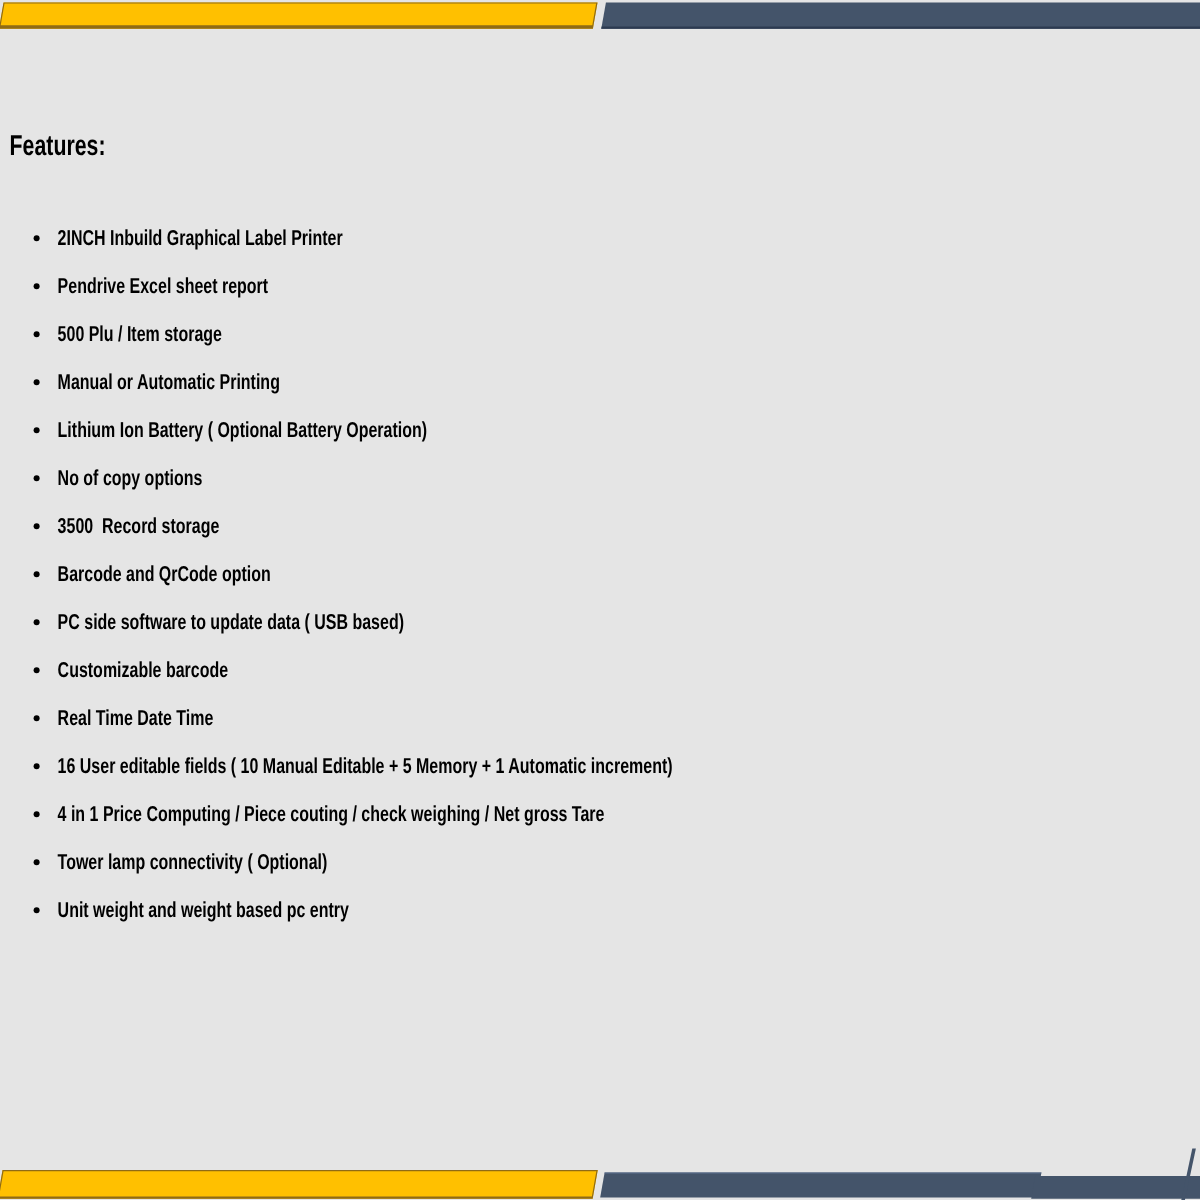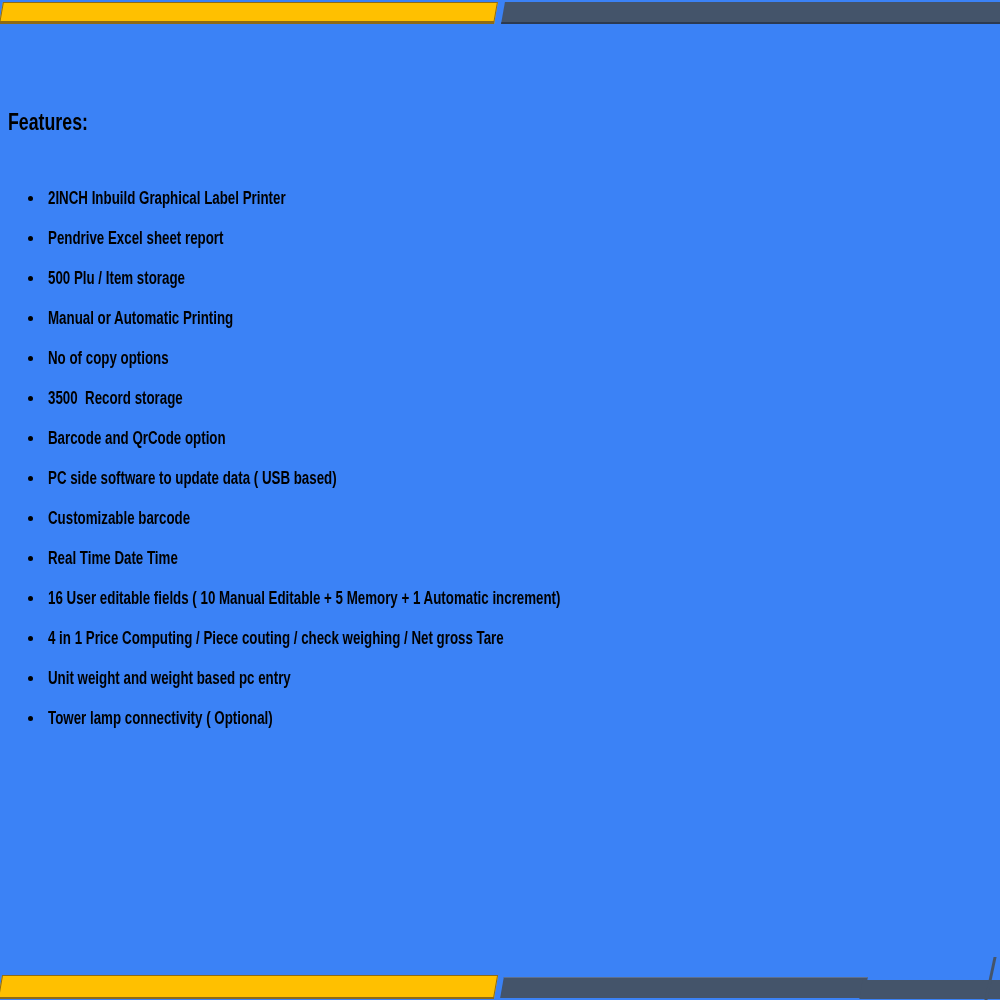"Features:" .slide { background: #3b82f6 -> #e5e5e5 }
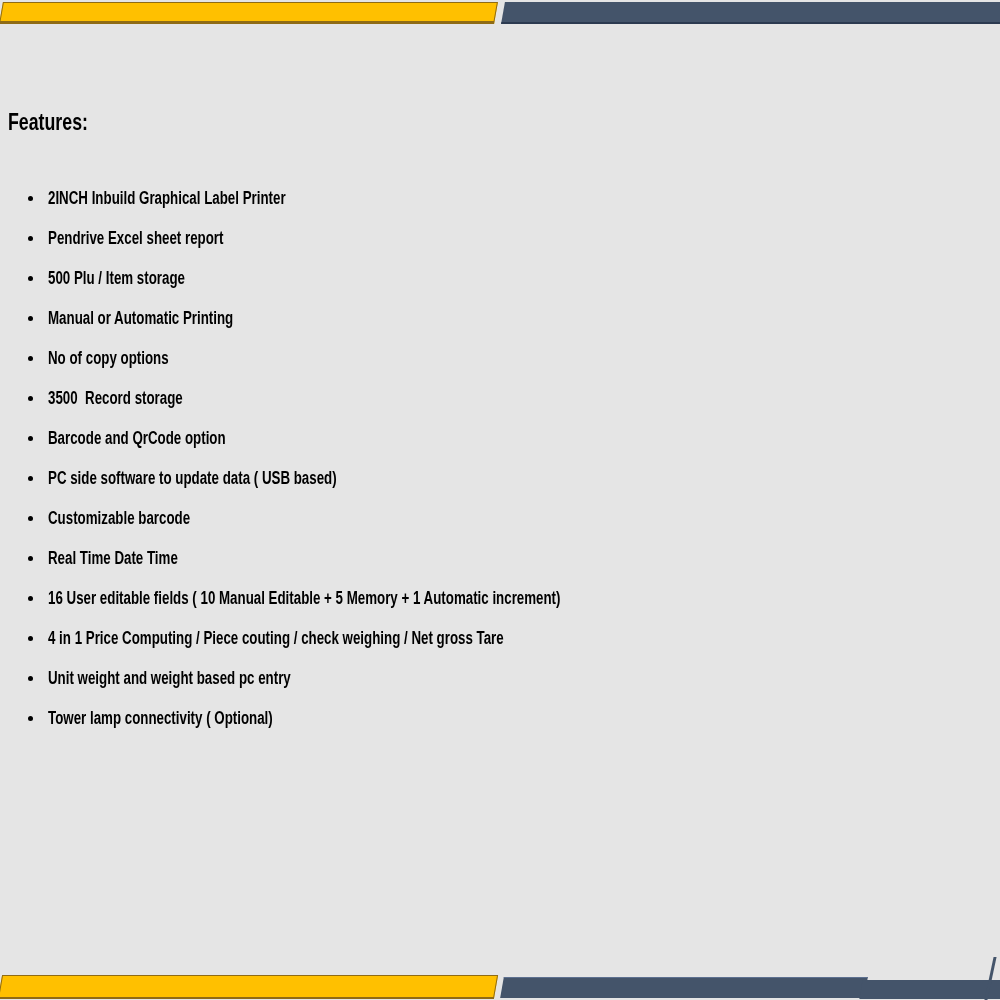"Lithium Ion Battery ( Optional" li { html: none -> <li> <span></span> <span>Lithium Ion Battery ( Optional Battery Operation)</span> </li> }
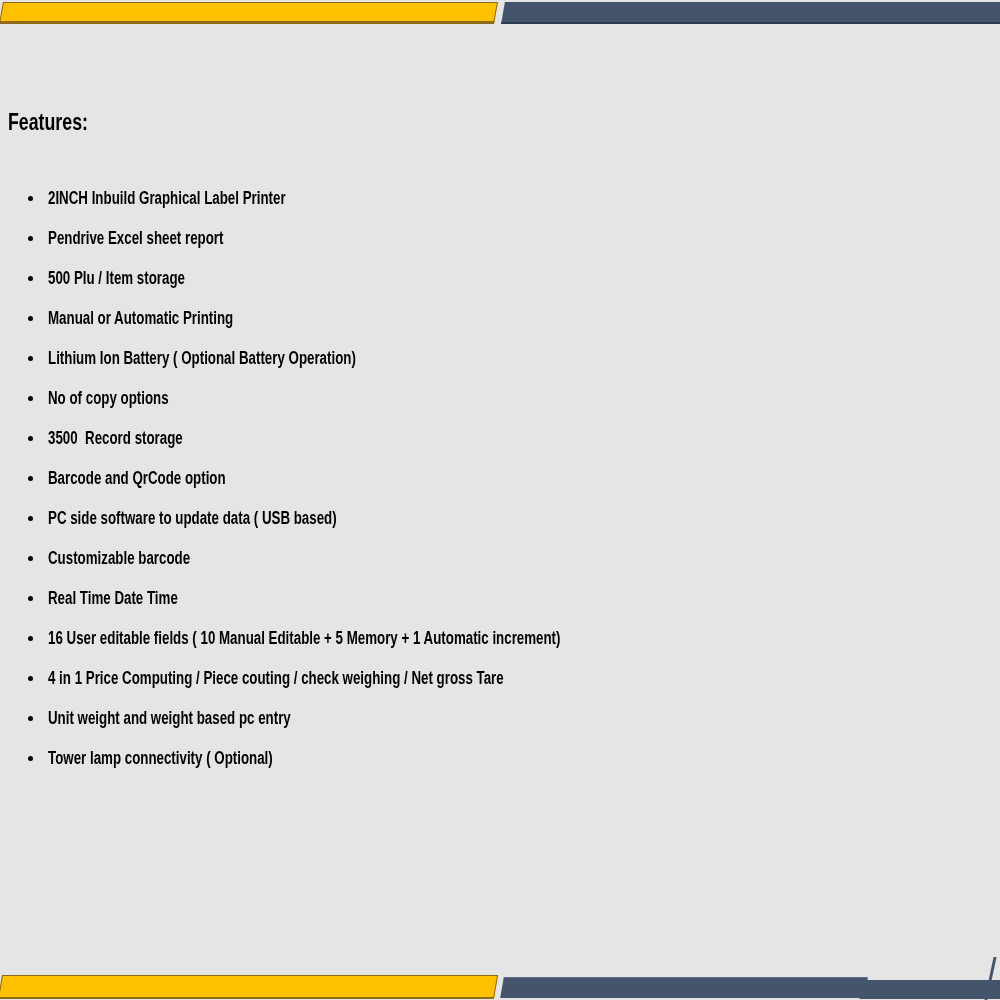"Unit weight and weight based" li { order: before "Tower lamp connectivity ( Optional)" -> after "Tower lamp connectivity ( Optional)" }
